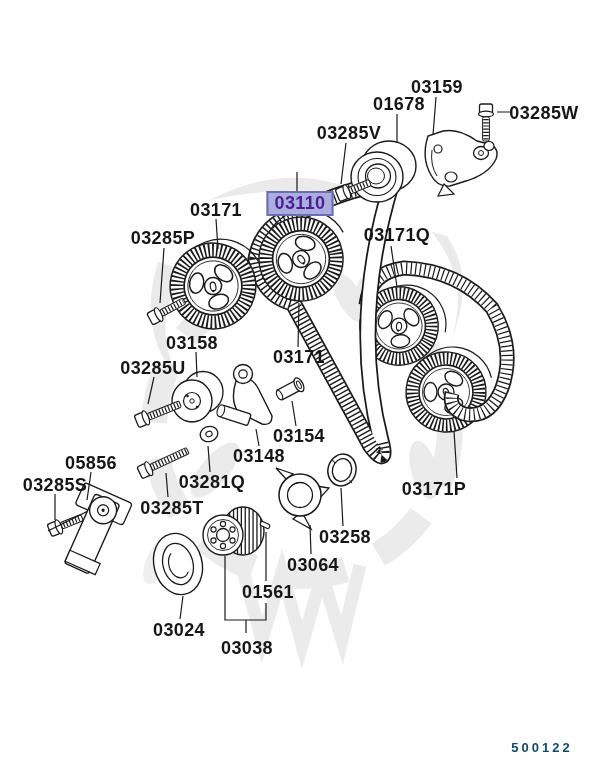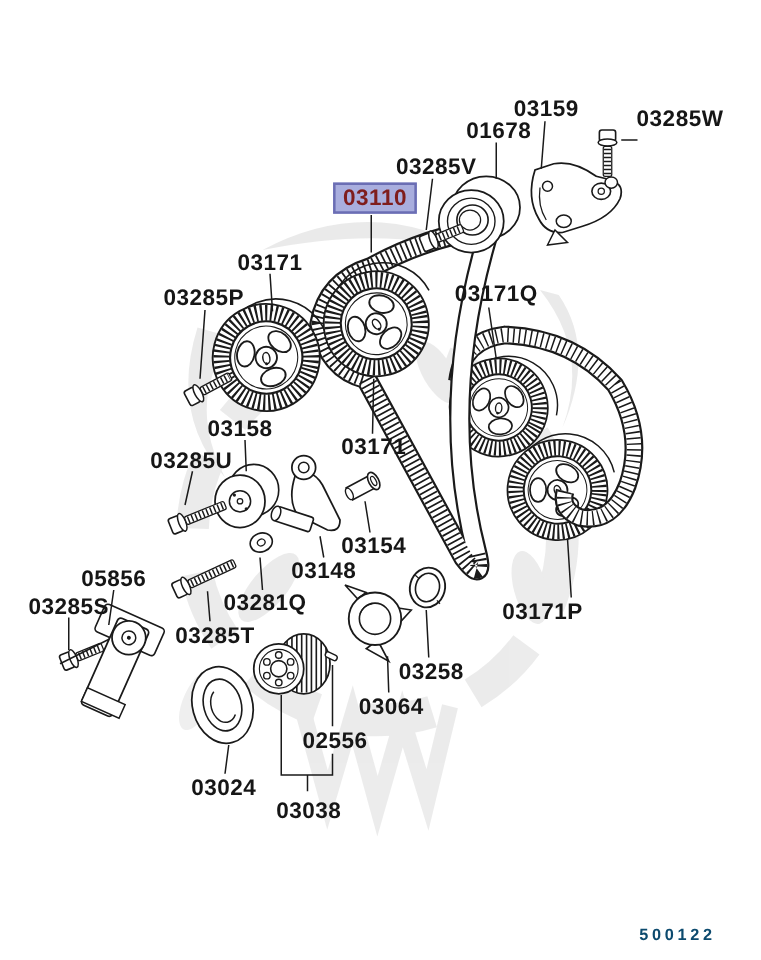"03285W" div.lbl { top: 85px -> 103px }
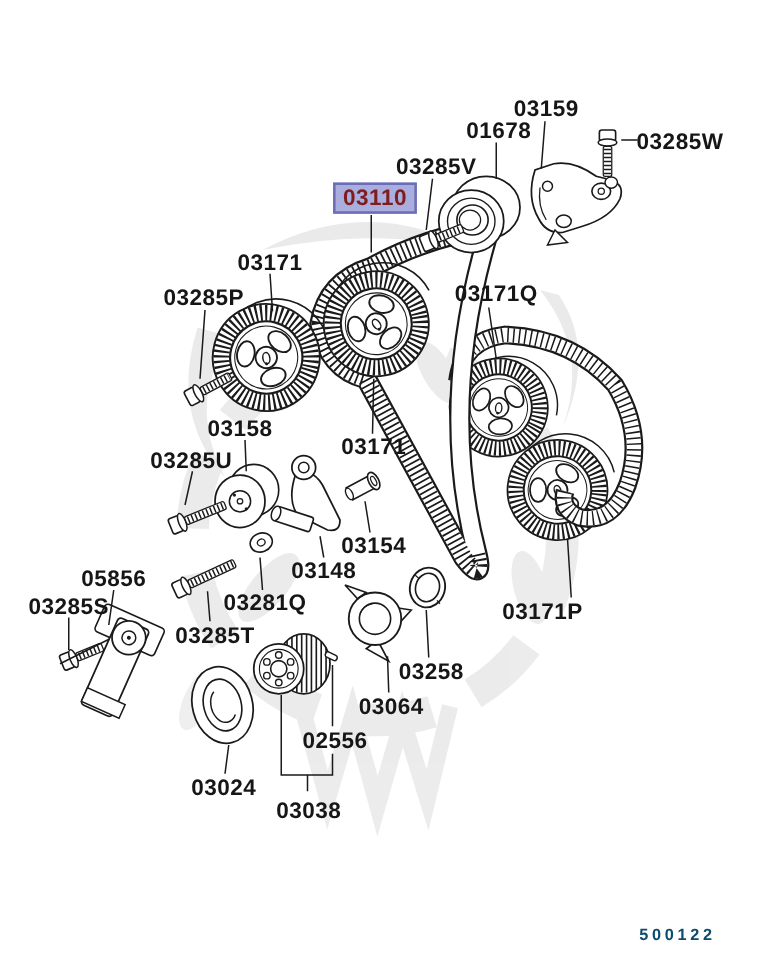"03110" .lbl.hl { color: #7f1d1d -> #4c1d95; margin-top: none -> 45px }
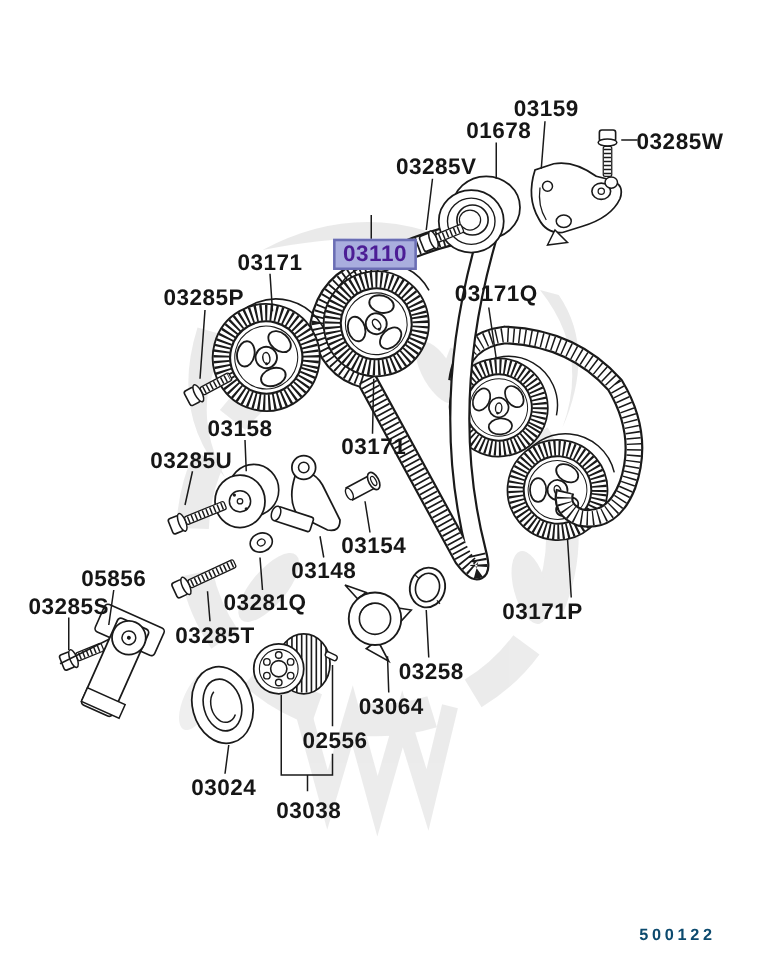"02556" div.lbl { text: 02556 -> 01561 }
